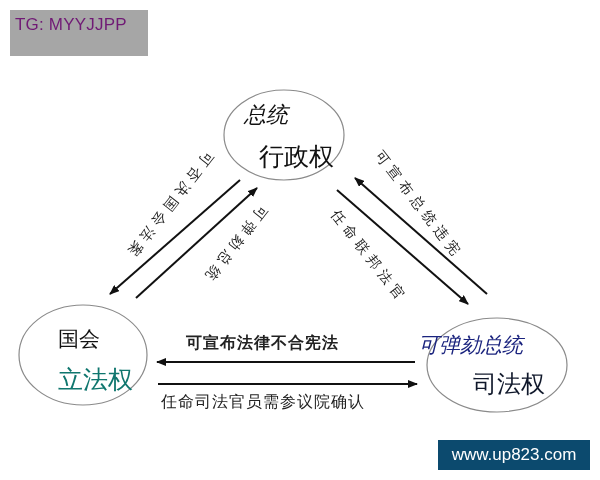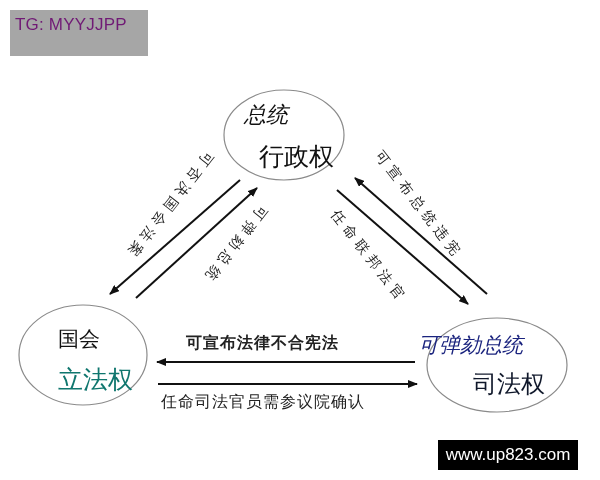"www.up823.com" .wm-bottom { background: #000000 -> #0c4a6e; width: 140px -> 152px }
